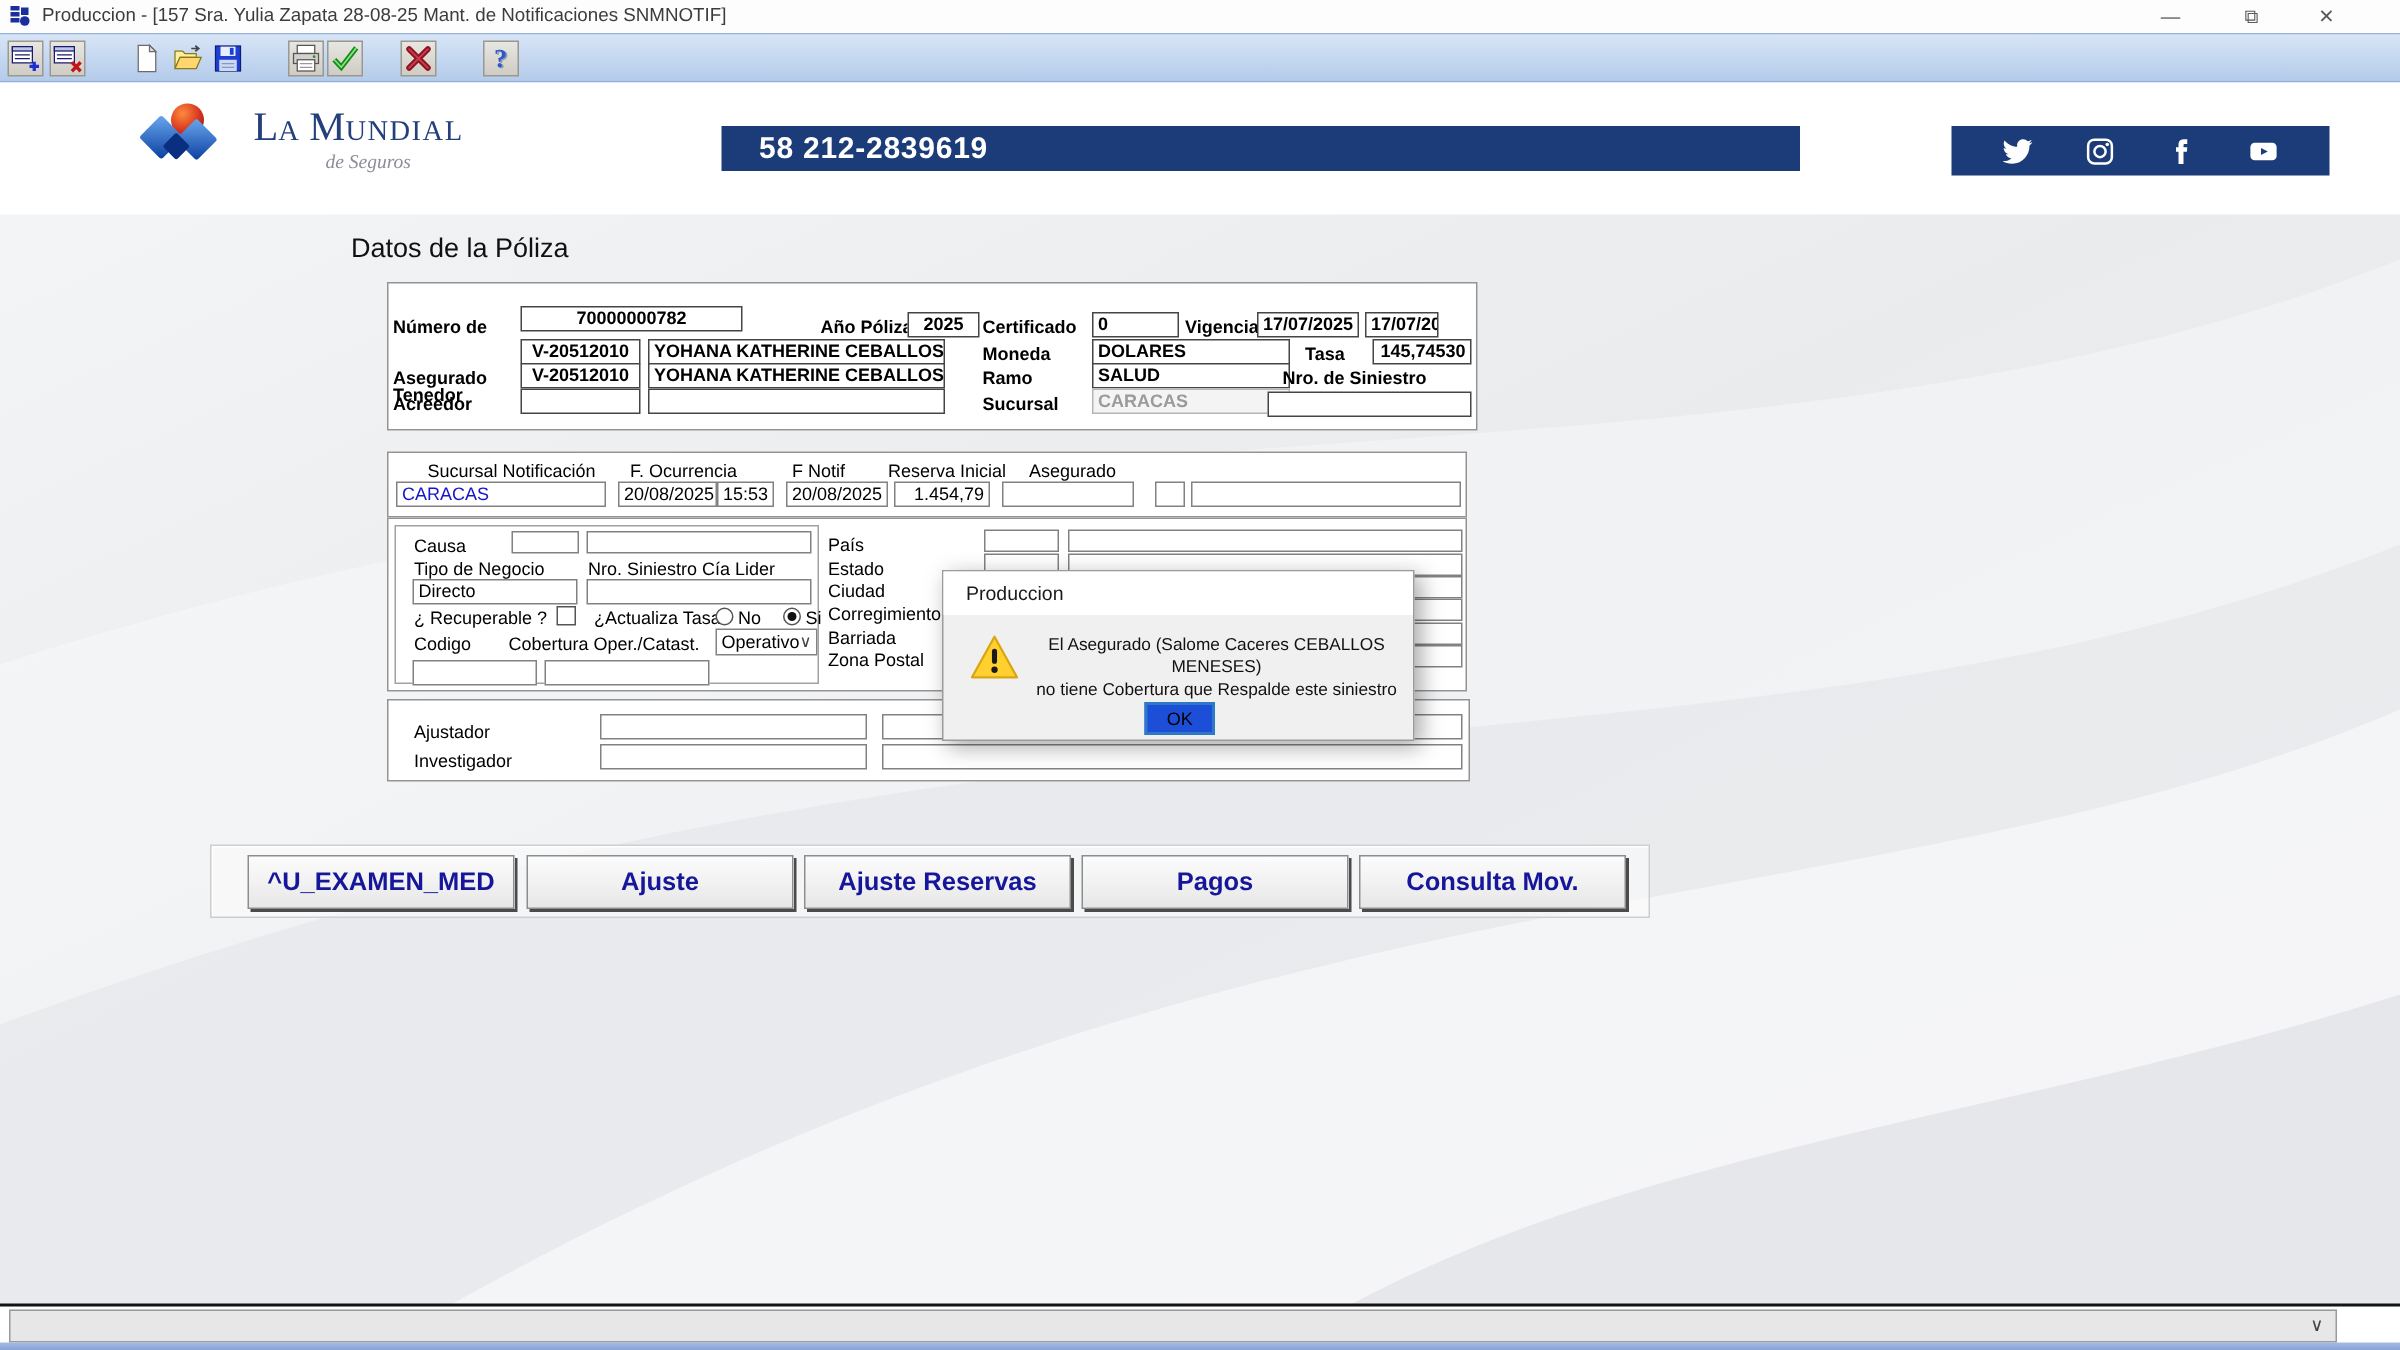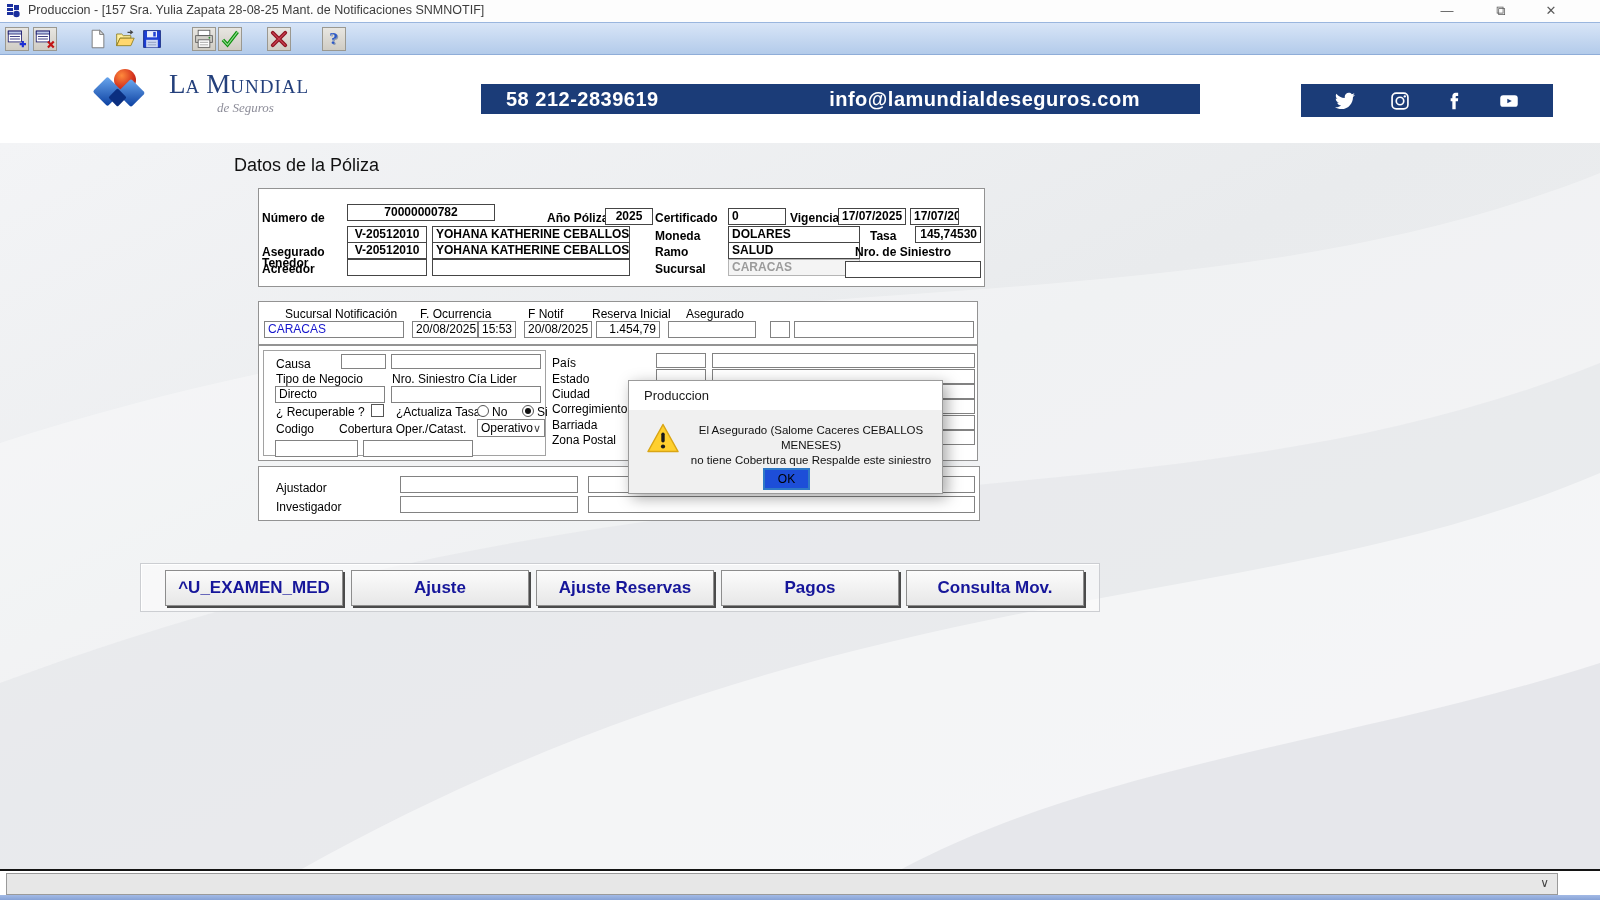"info@lamundialdeseguros.com" span.ctxt { html: <span>info@lamundialdeseguros.com</span> -> none }
